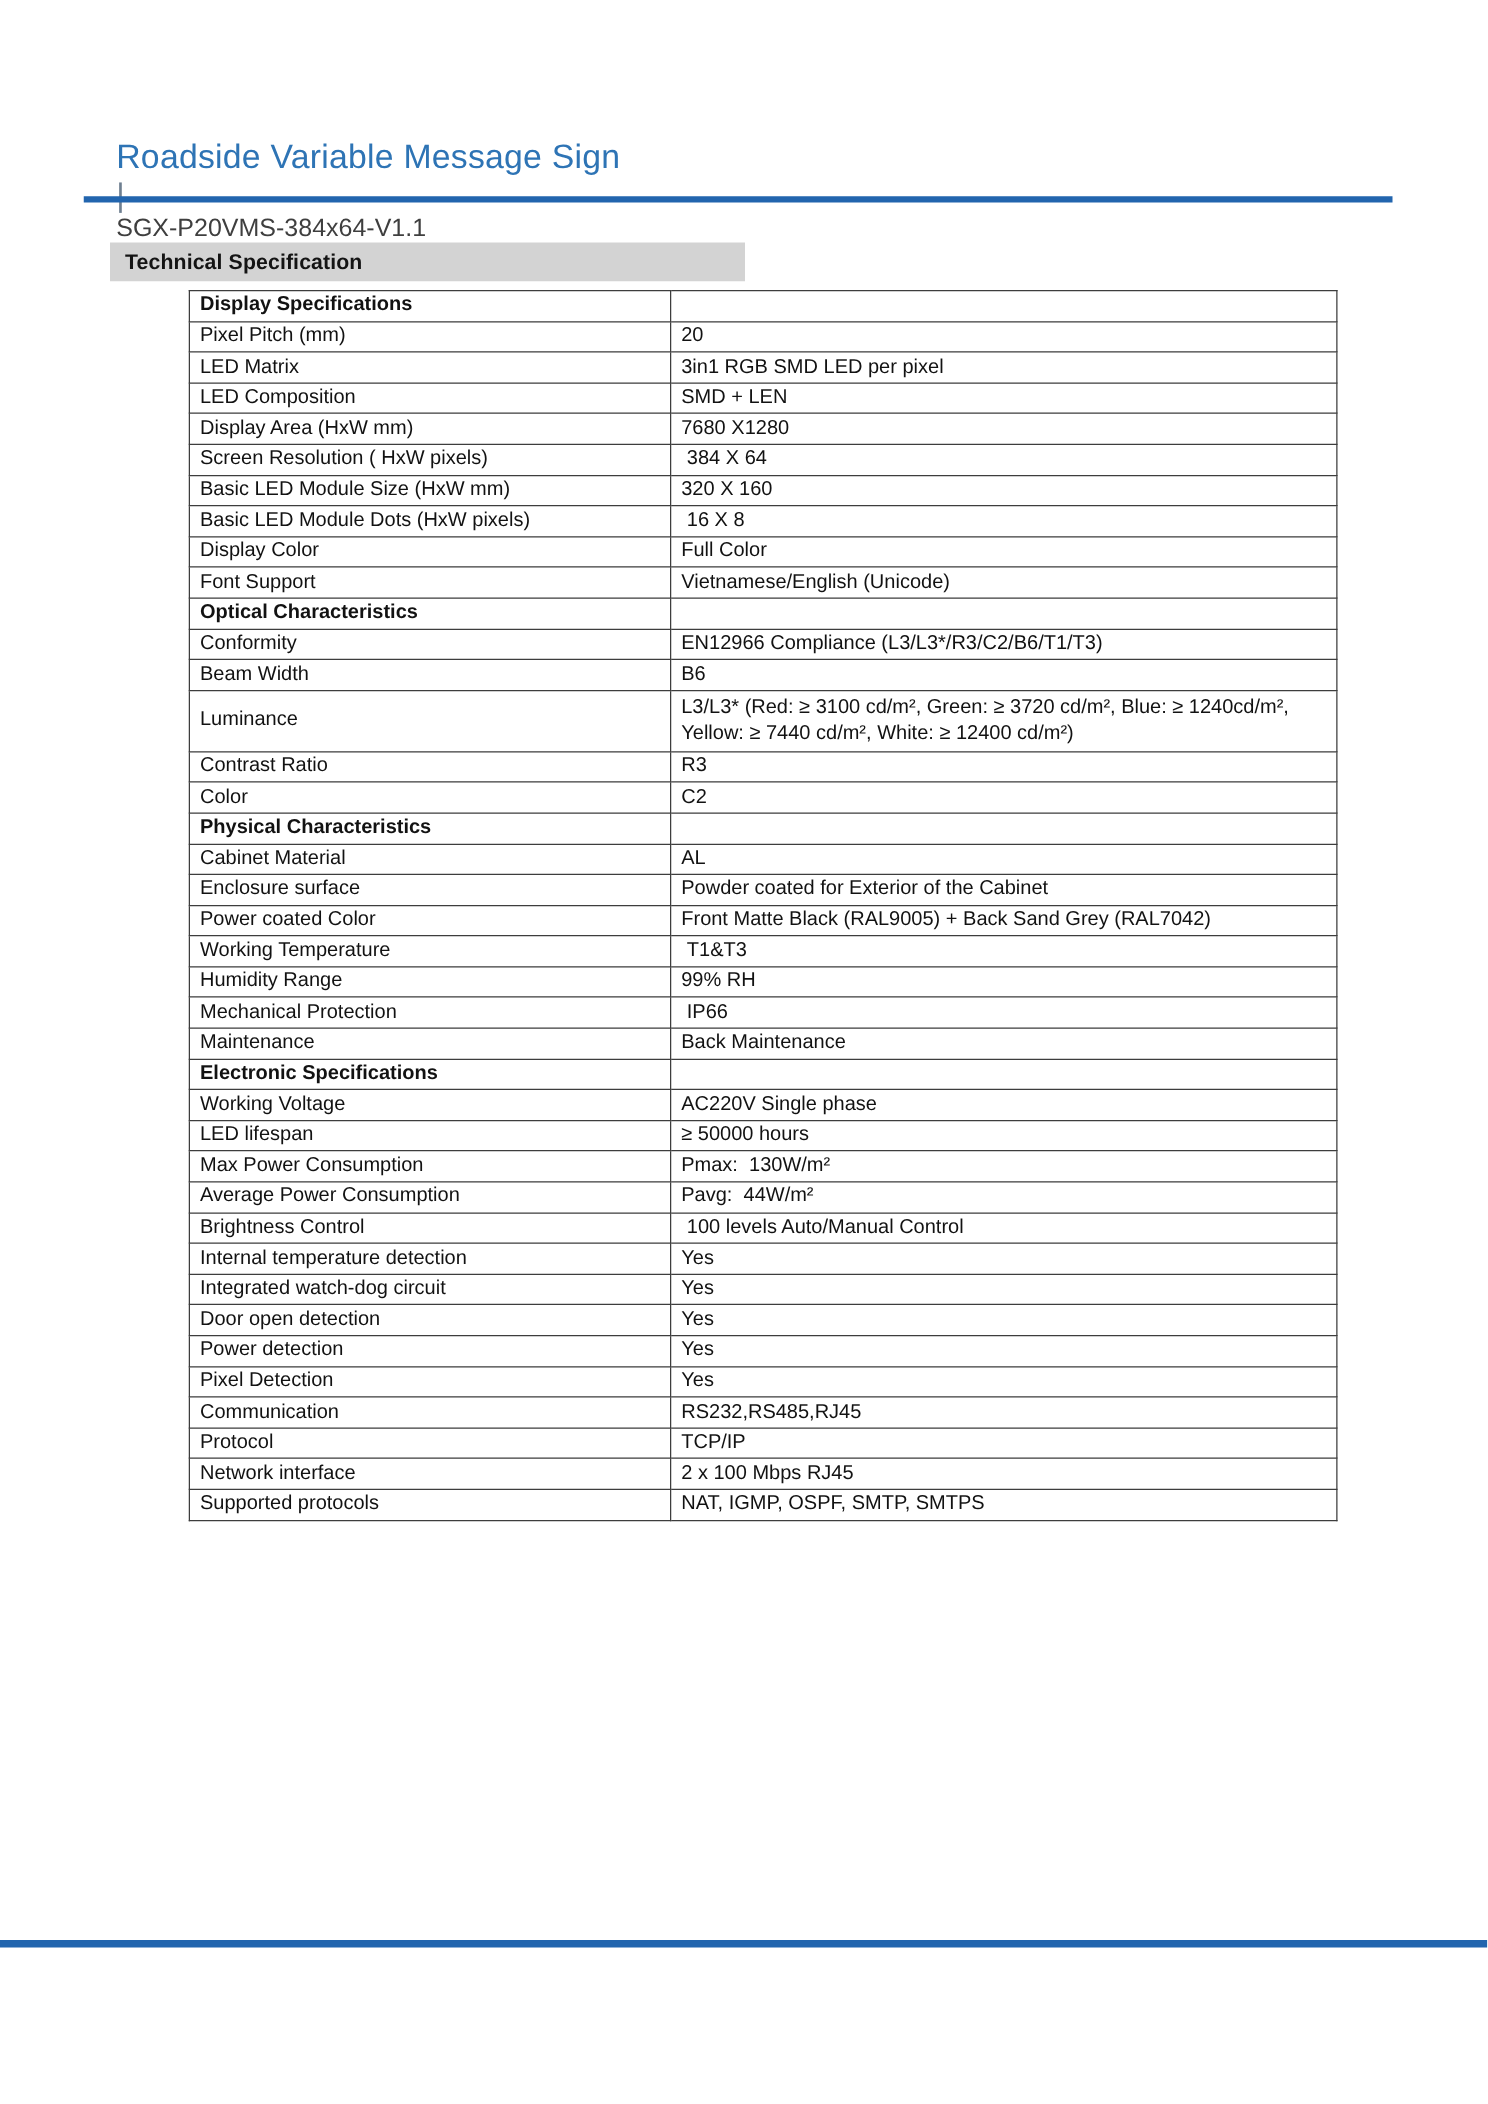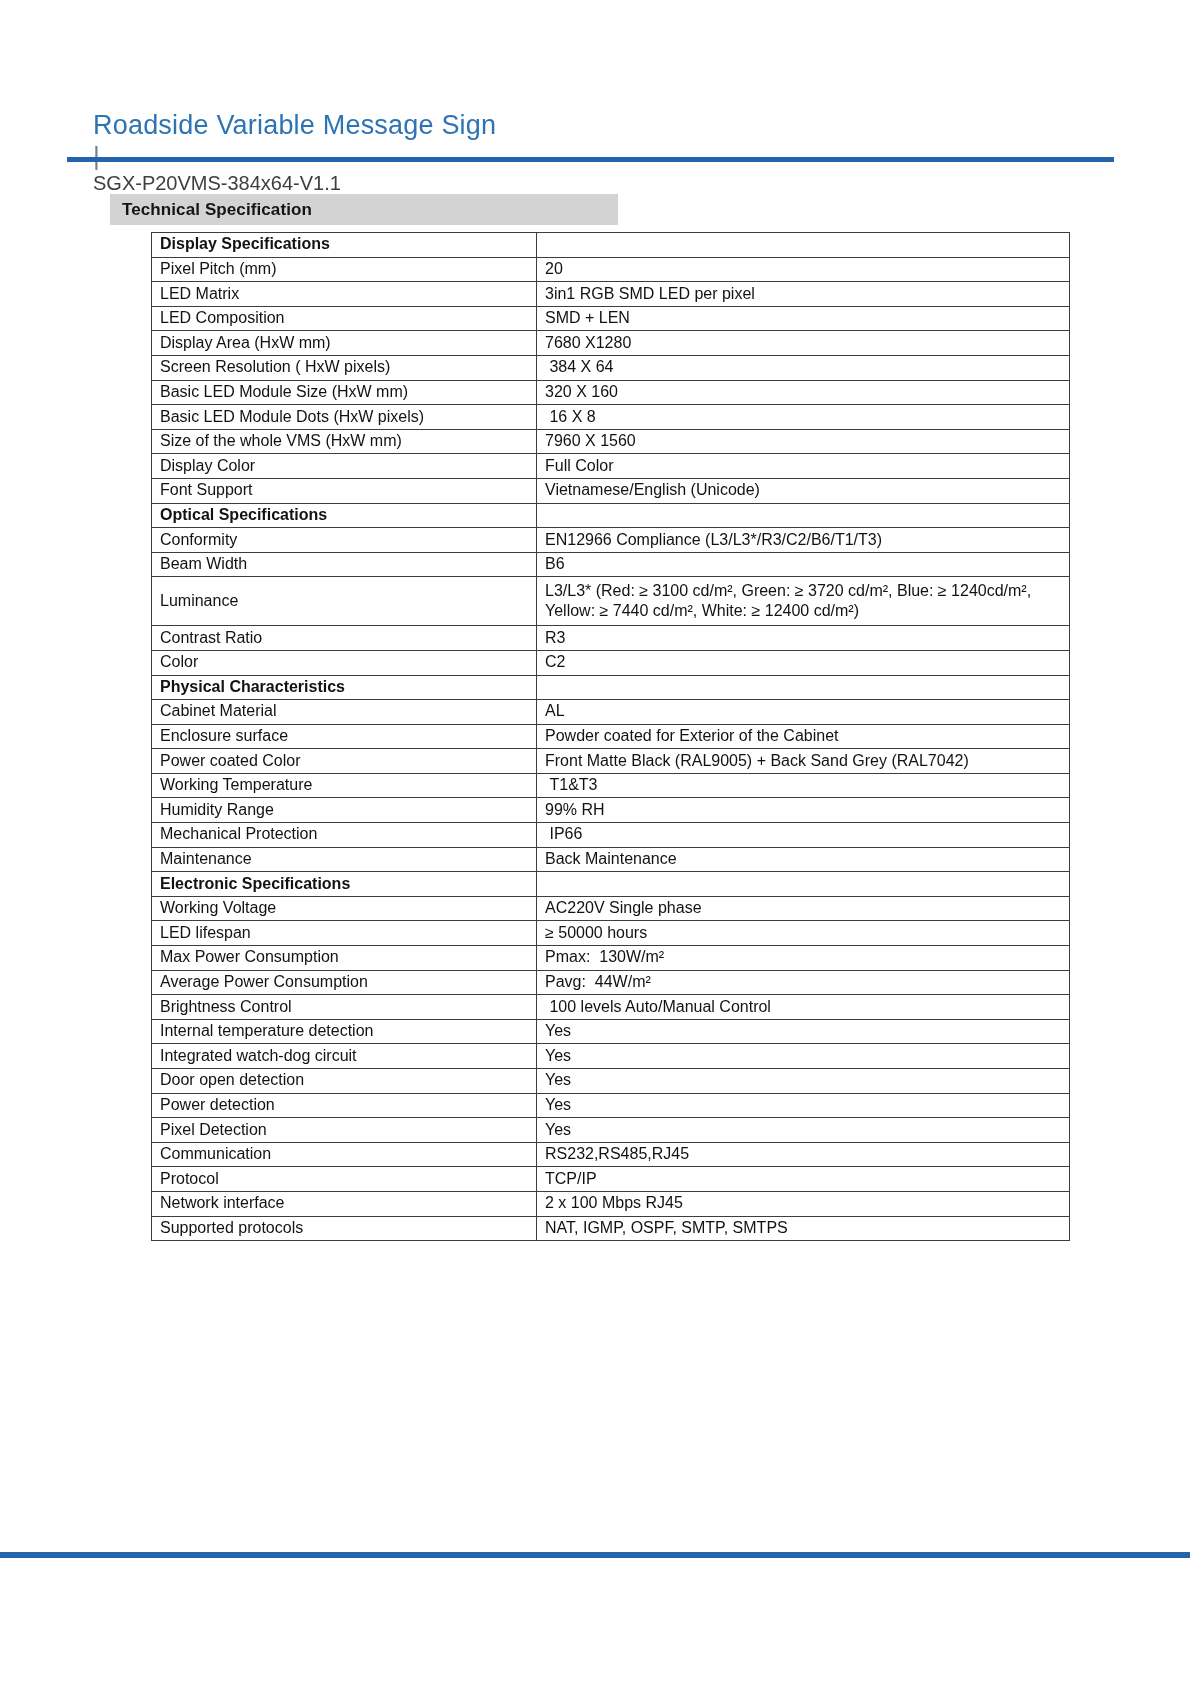"Technical Specification" .spec-box { margin-left: 22px -> none }
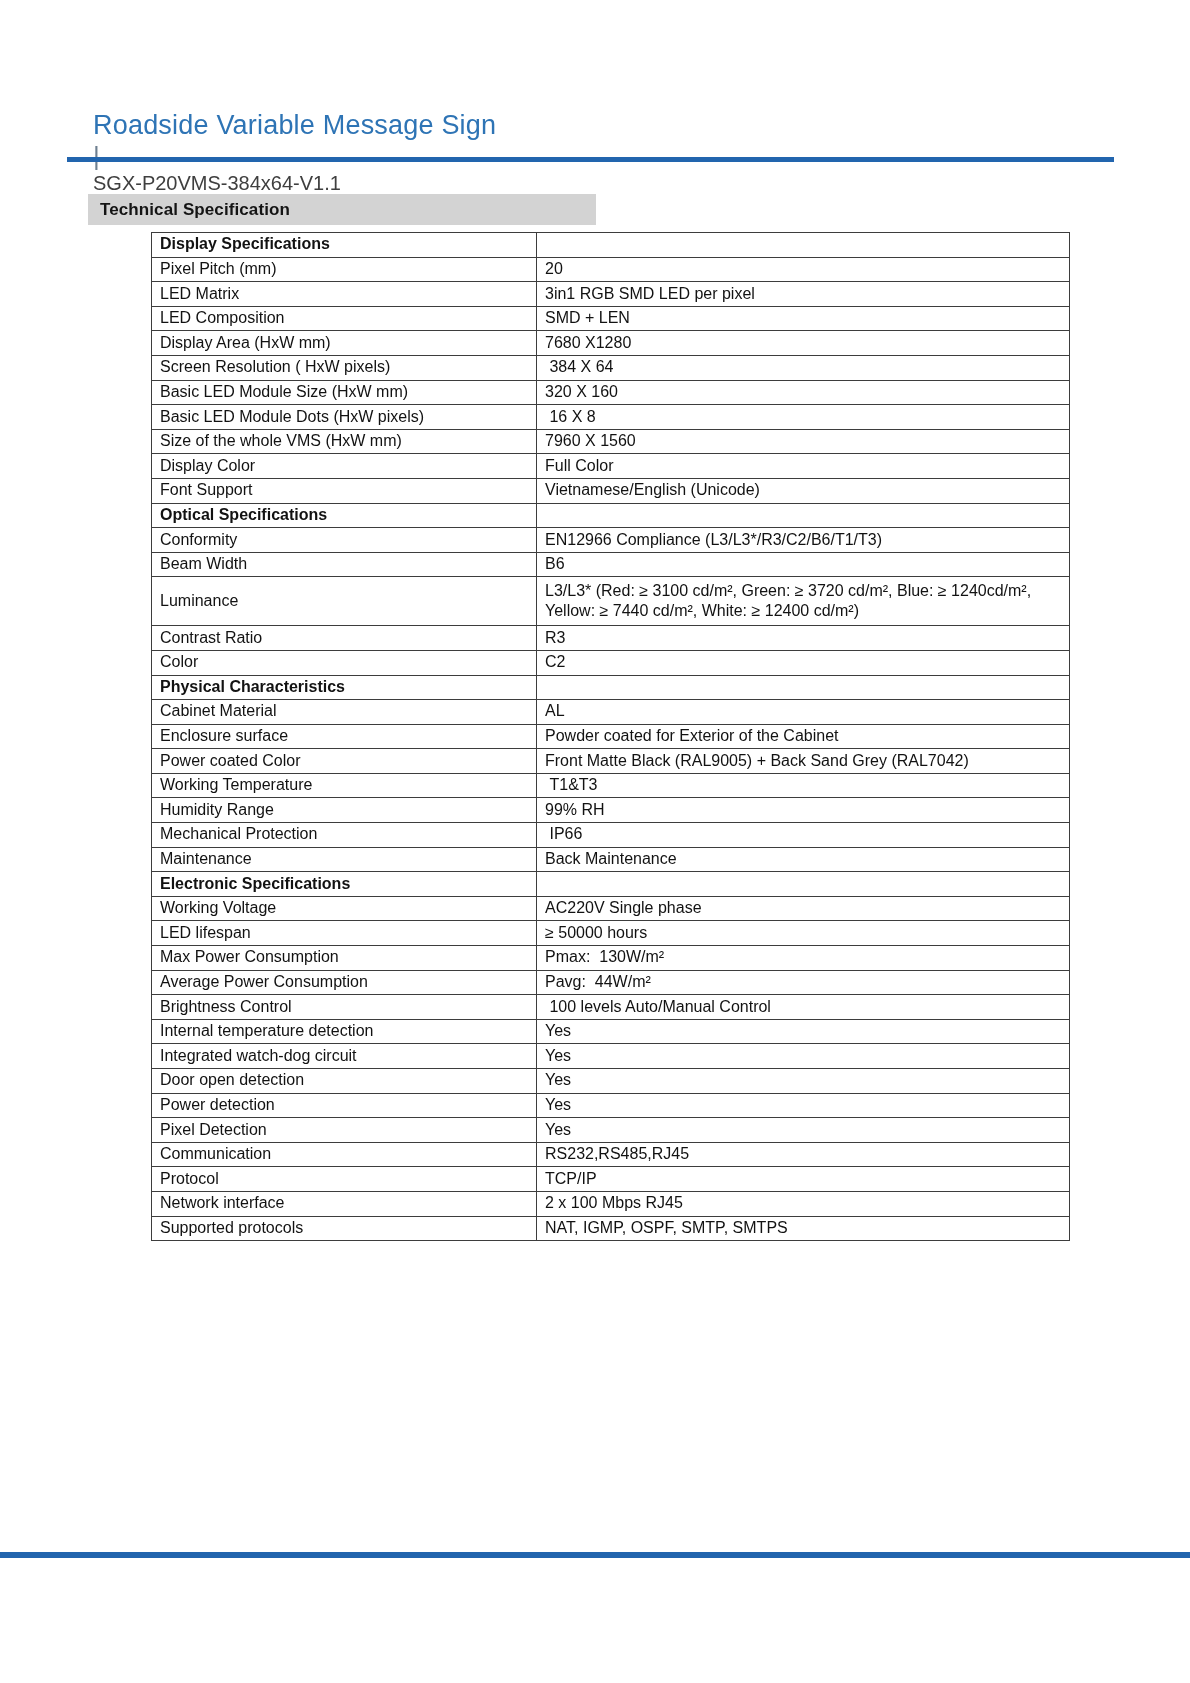"Size of the whole VMS" tr { html: <tr> <td>Size of the whole VMS (HxW mm)</td> <td>7960 X 1560</td> </tr> -> none }
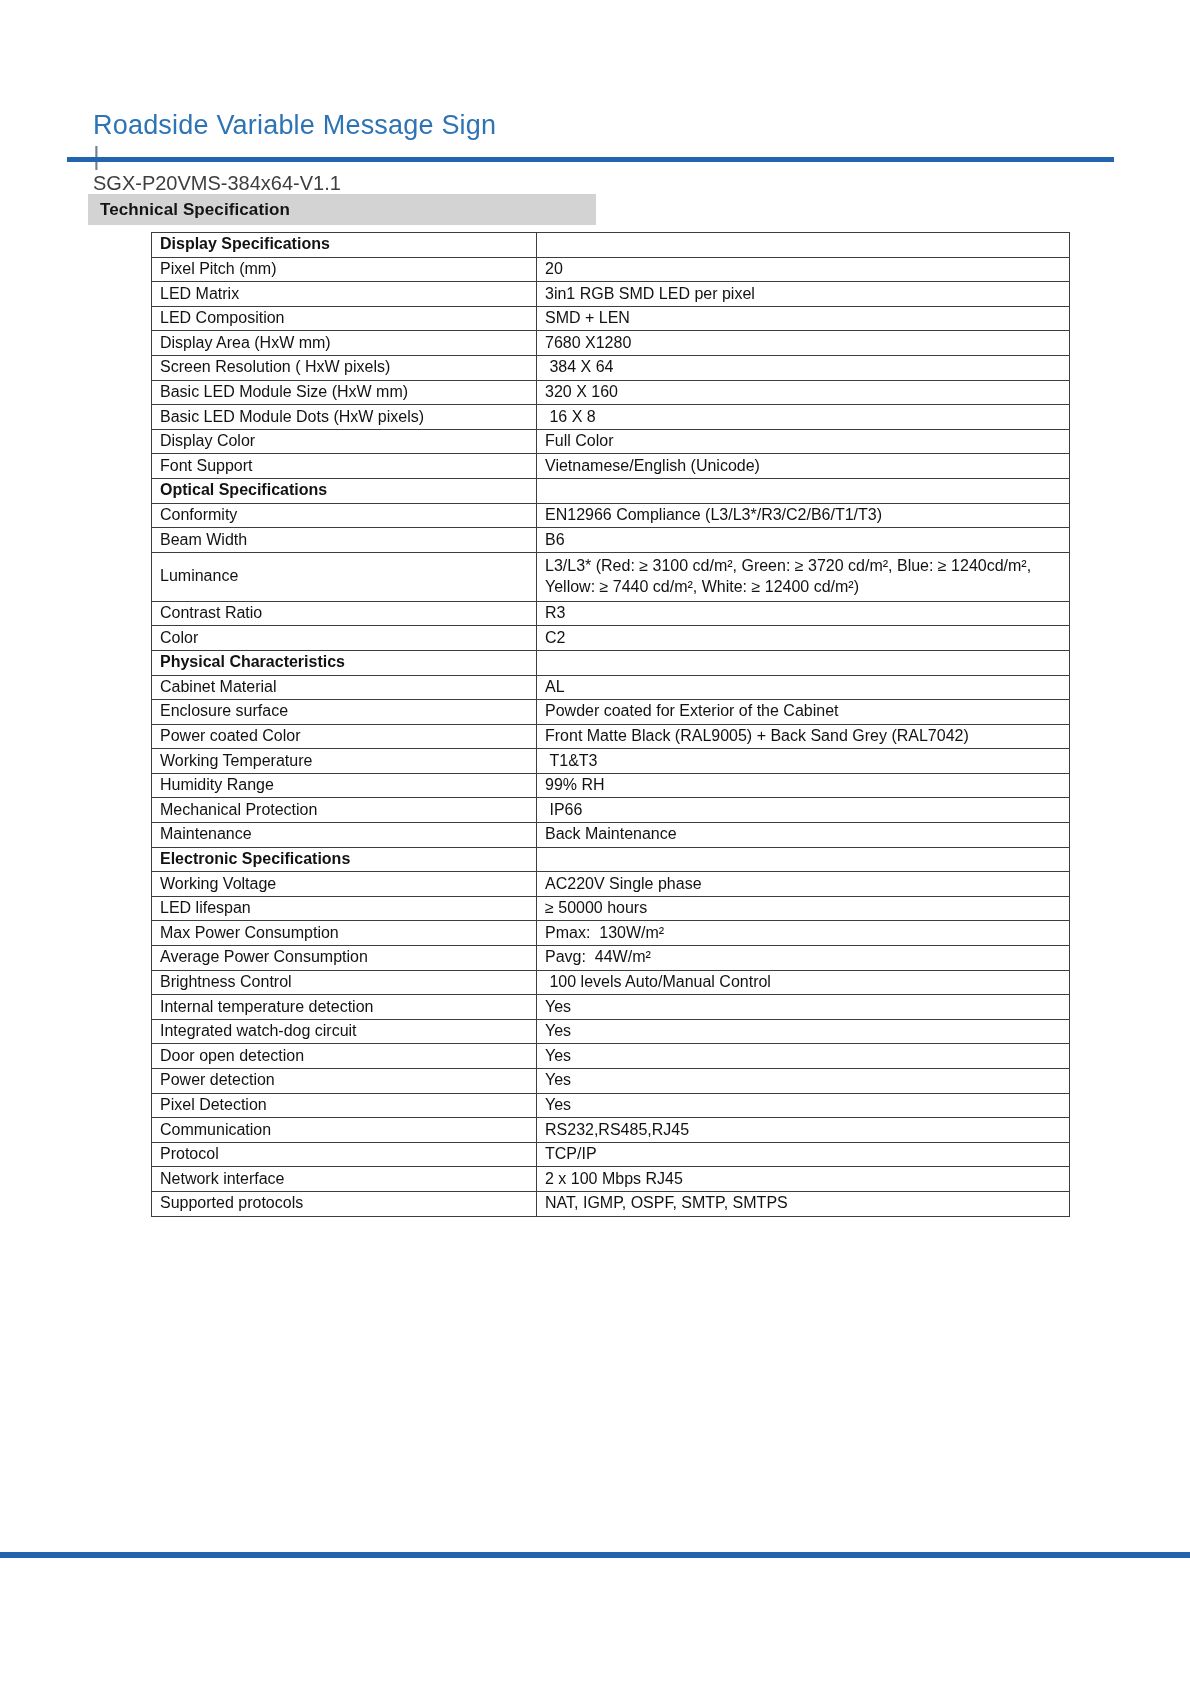"Optical Specifications" td.label-cell { text: Specifications -> Characteristics }
